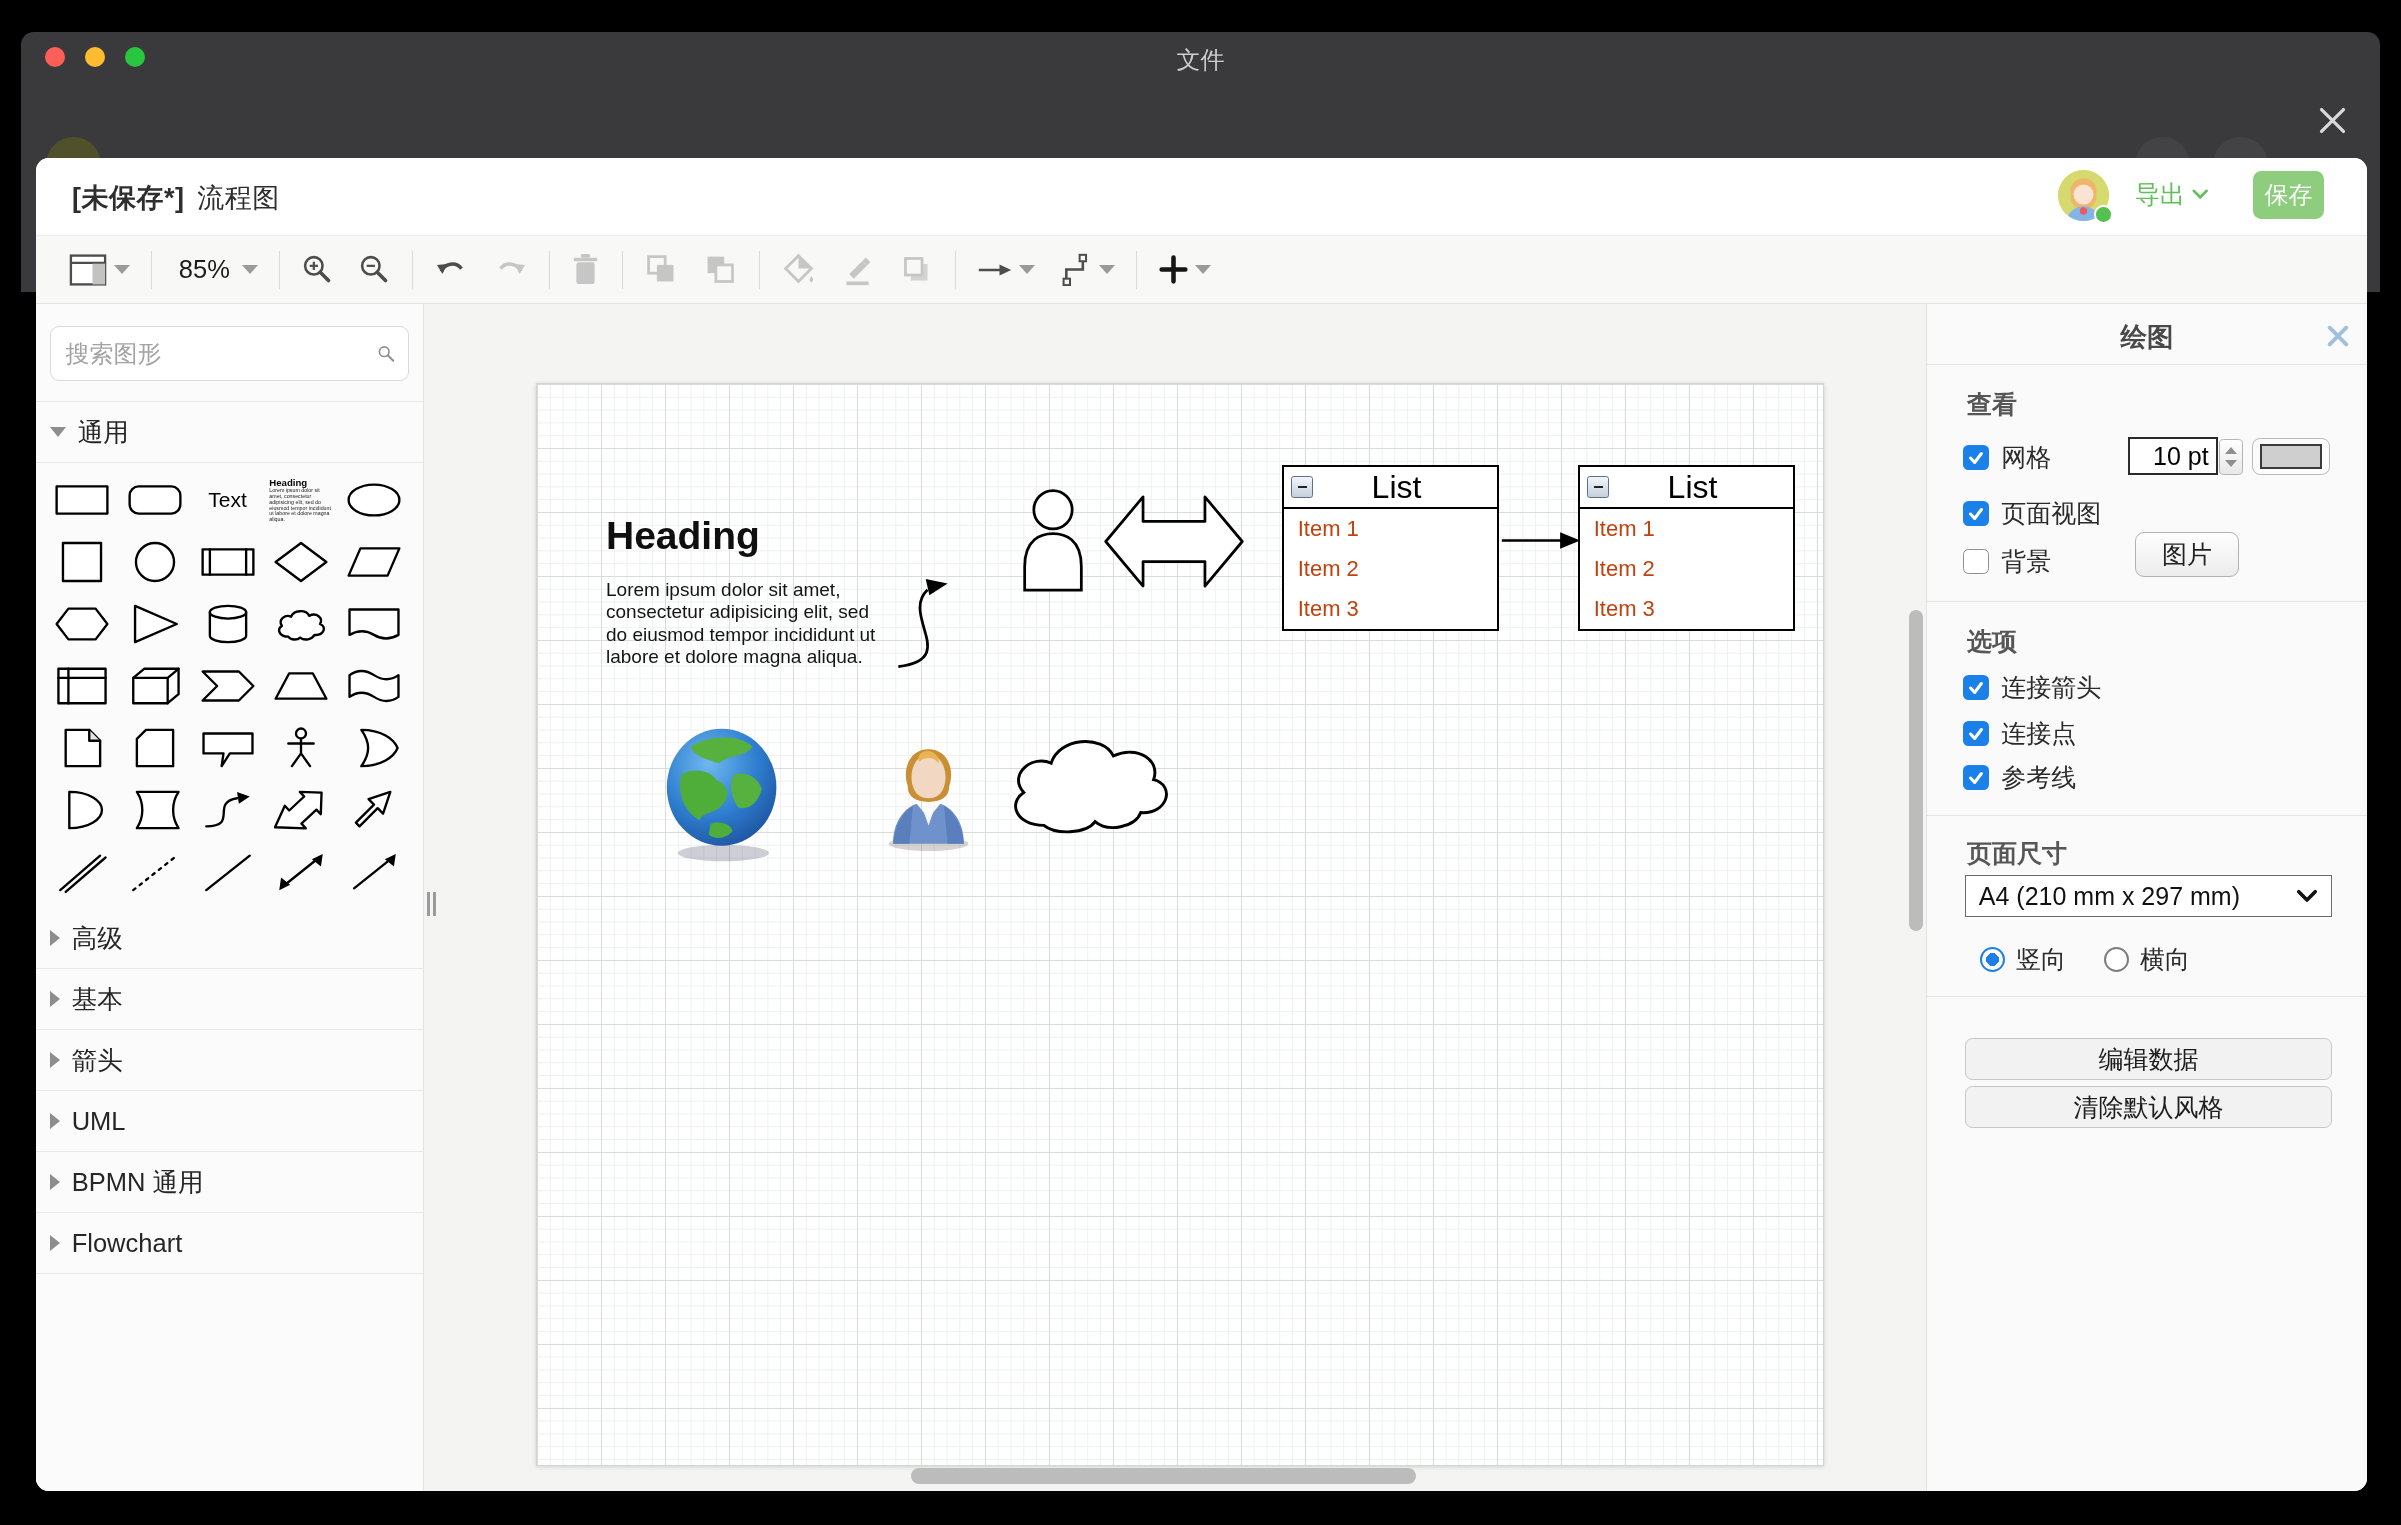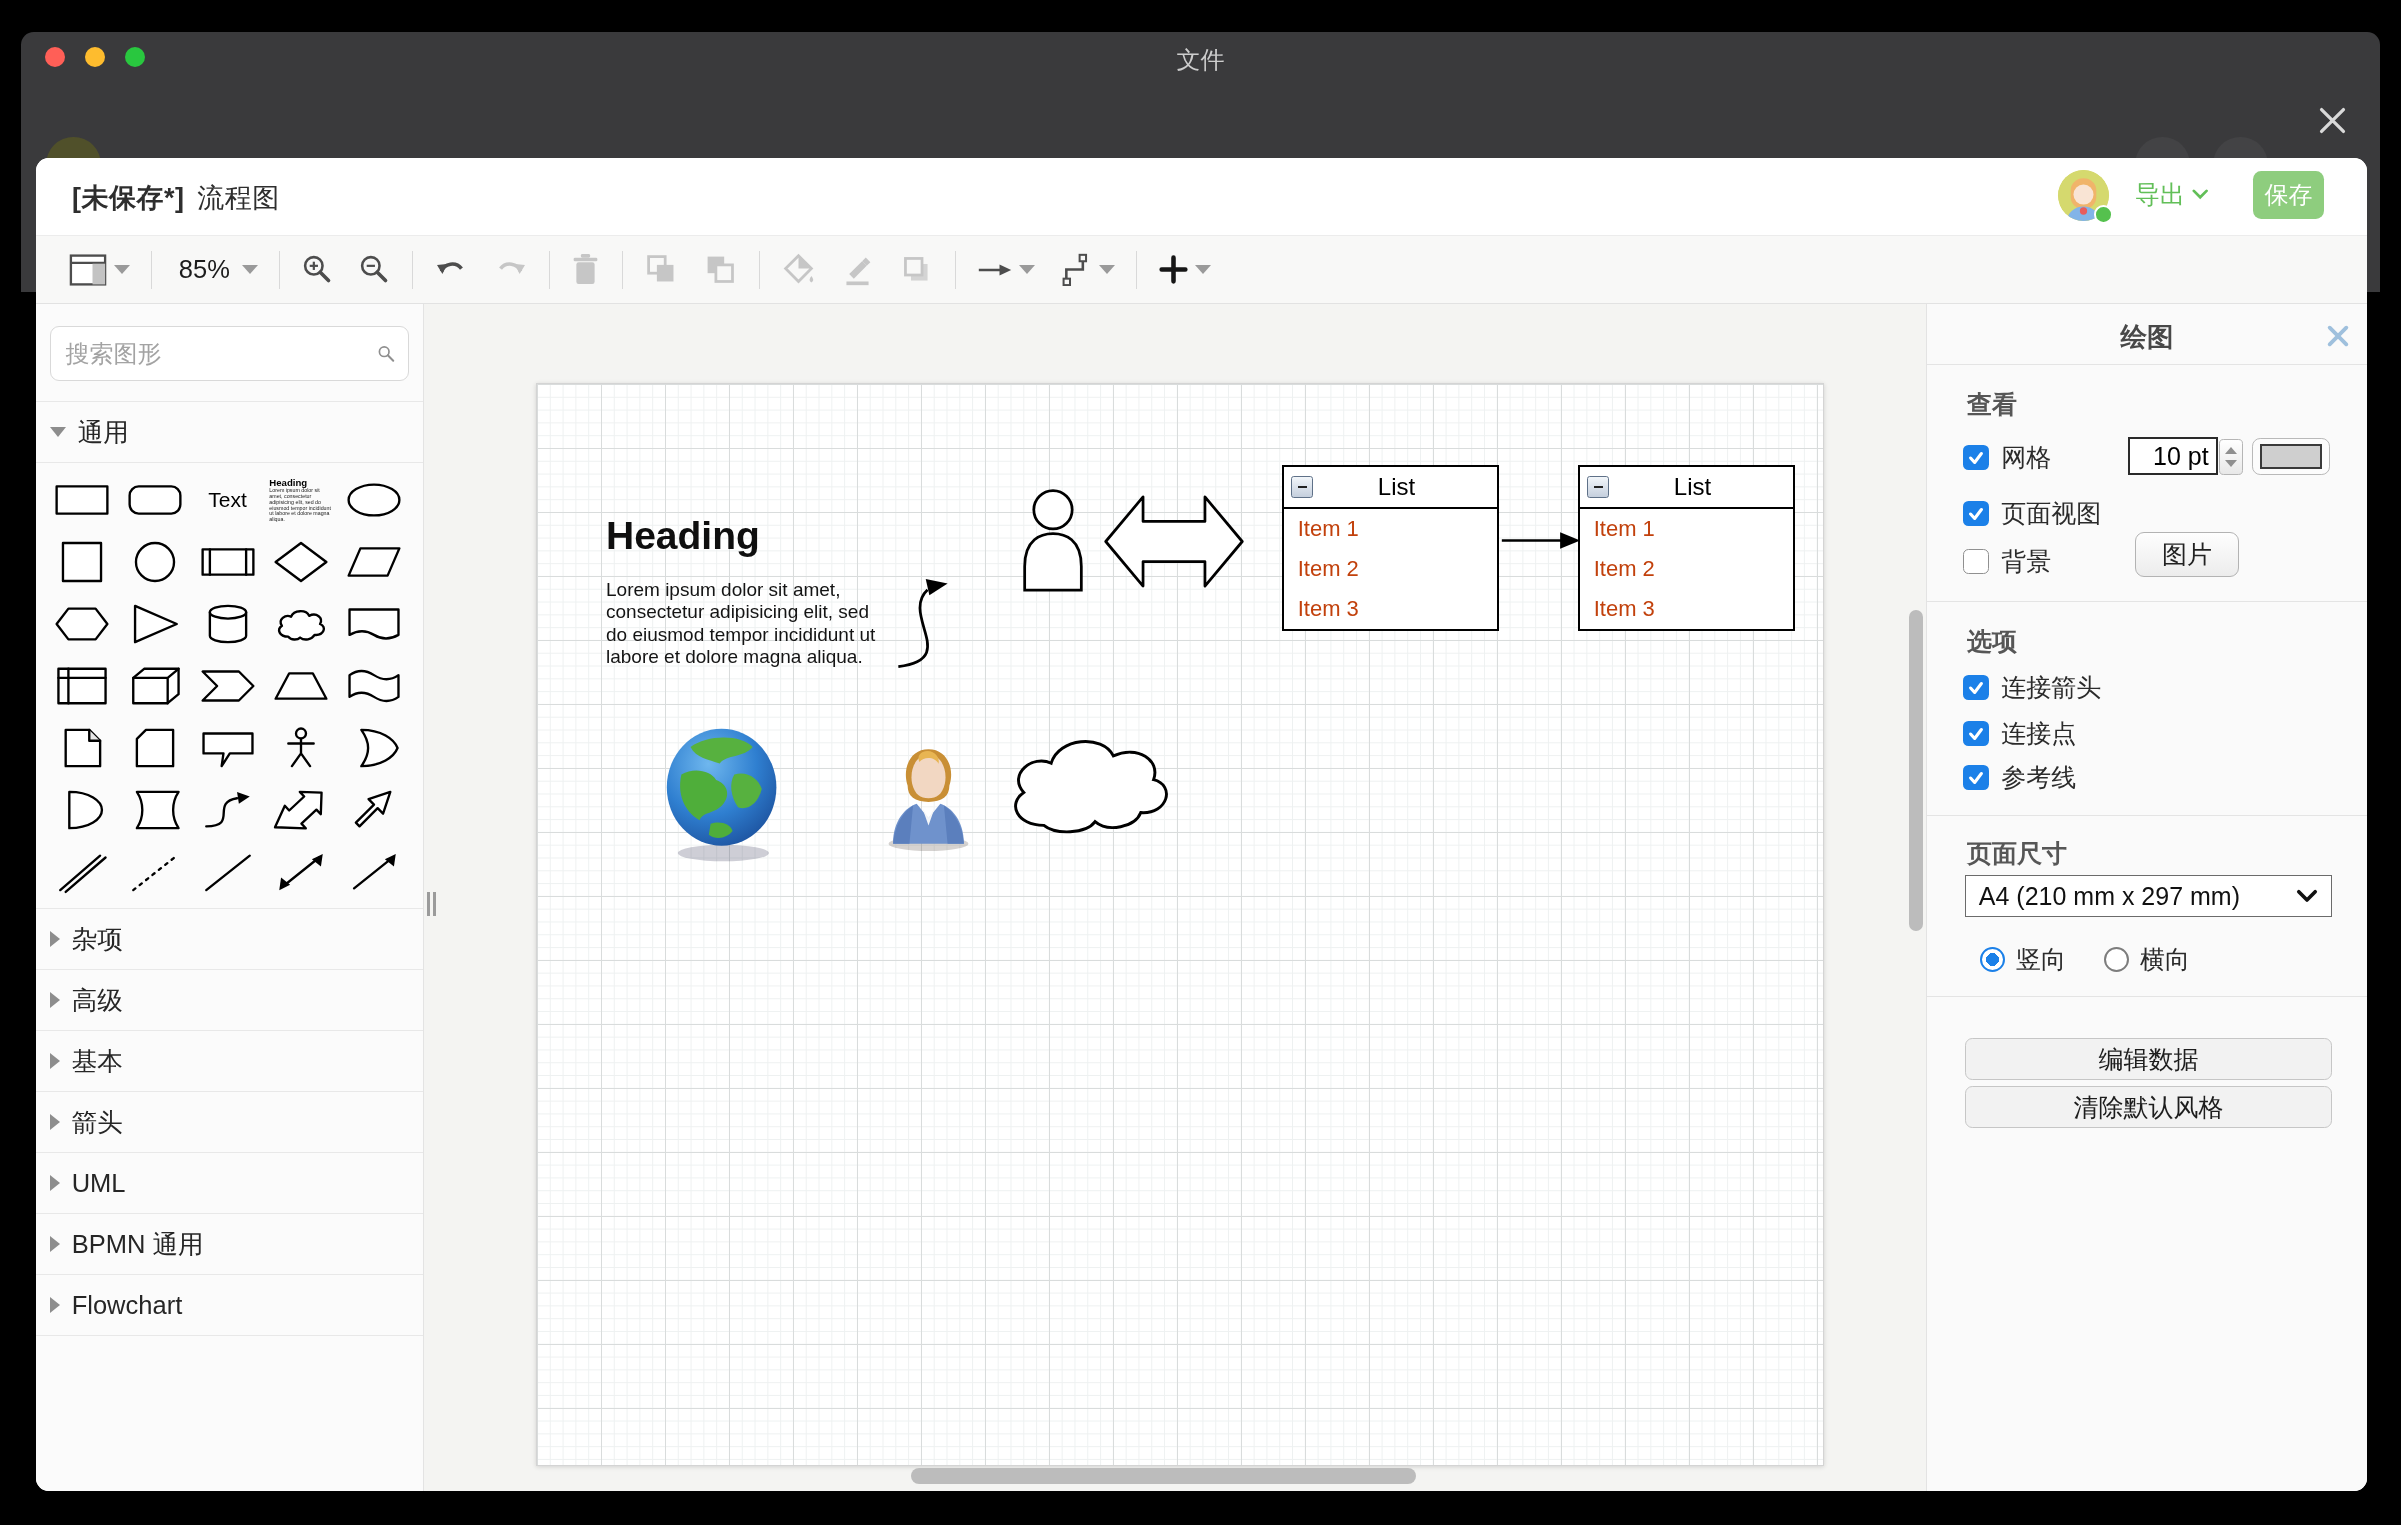"List" .list-head { font-size: 24px -> 32px }
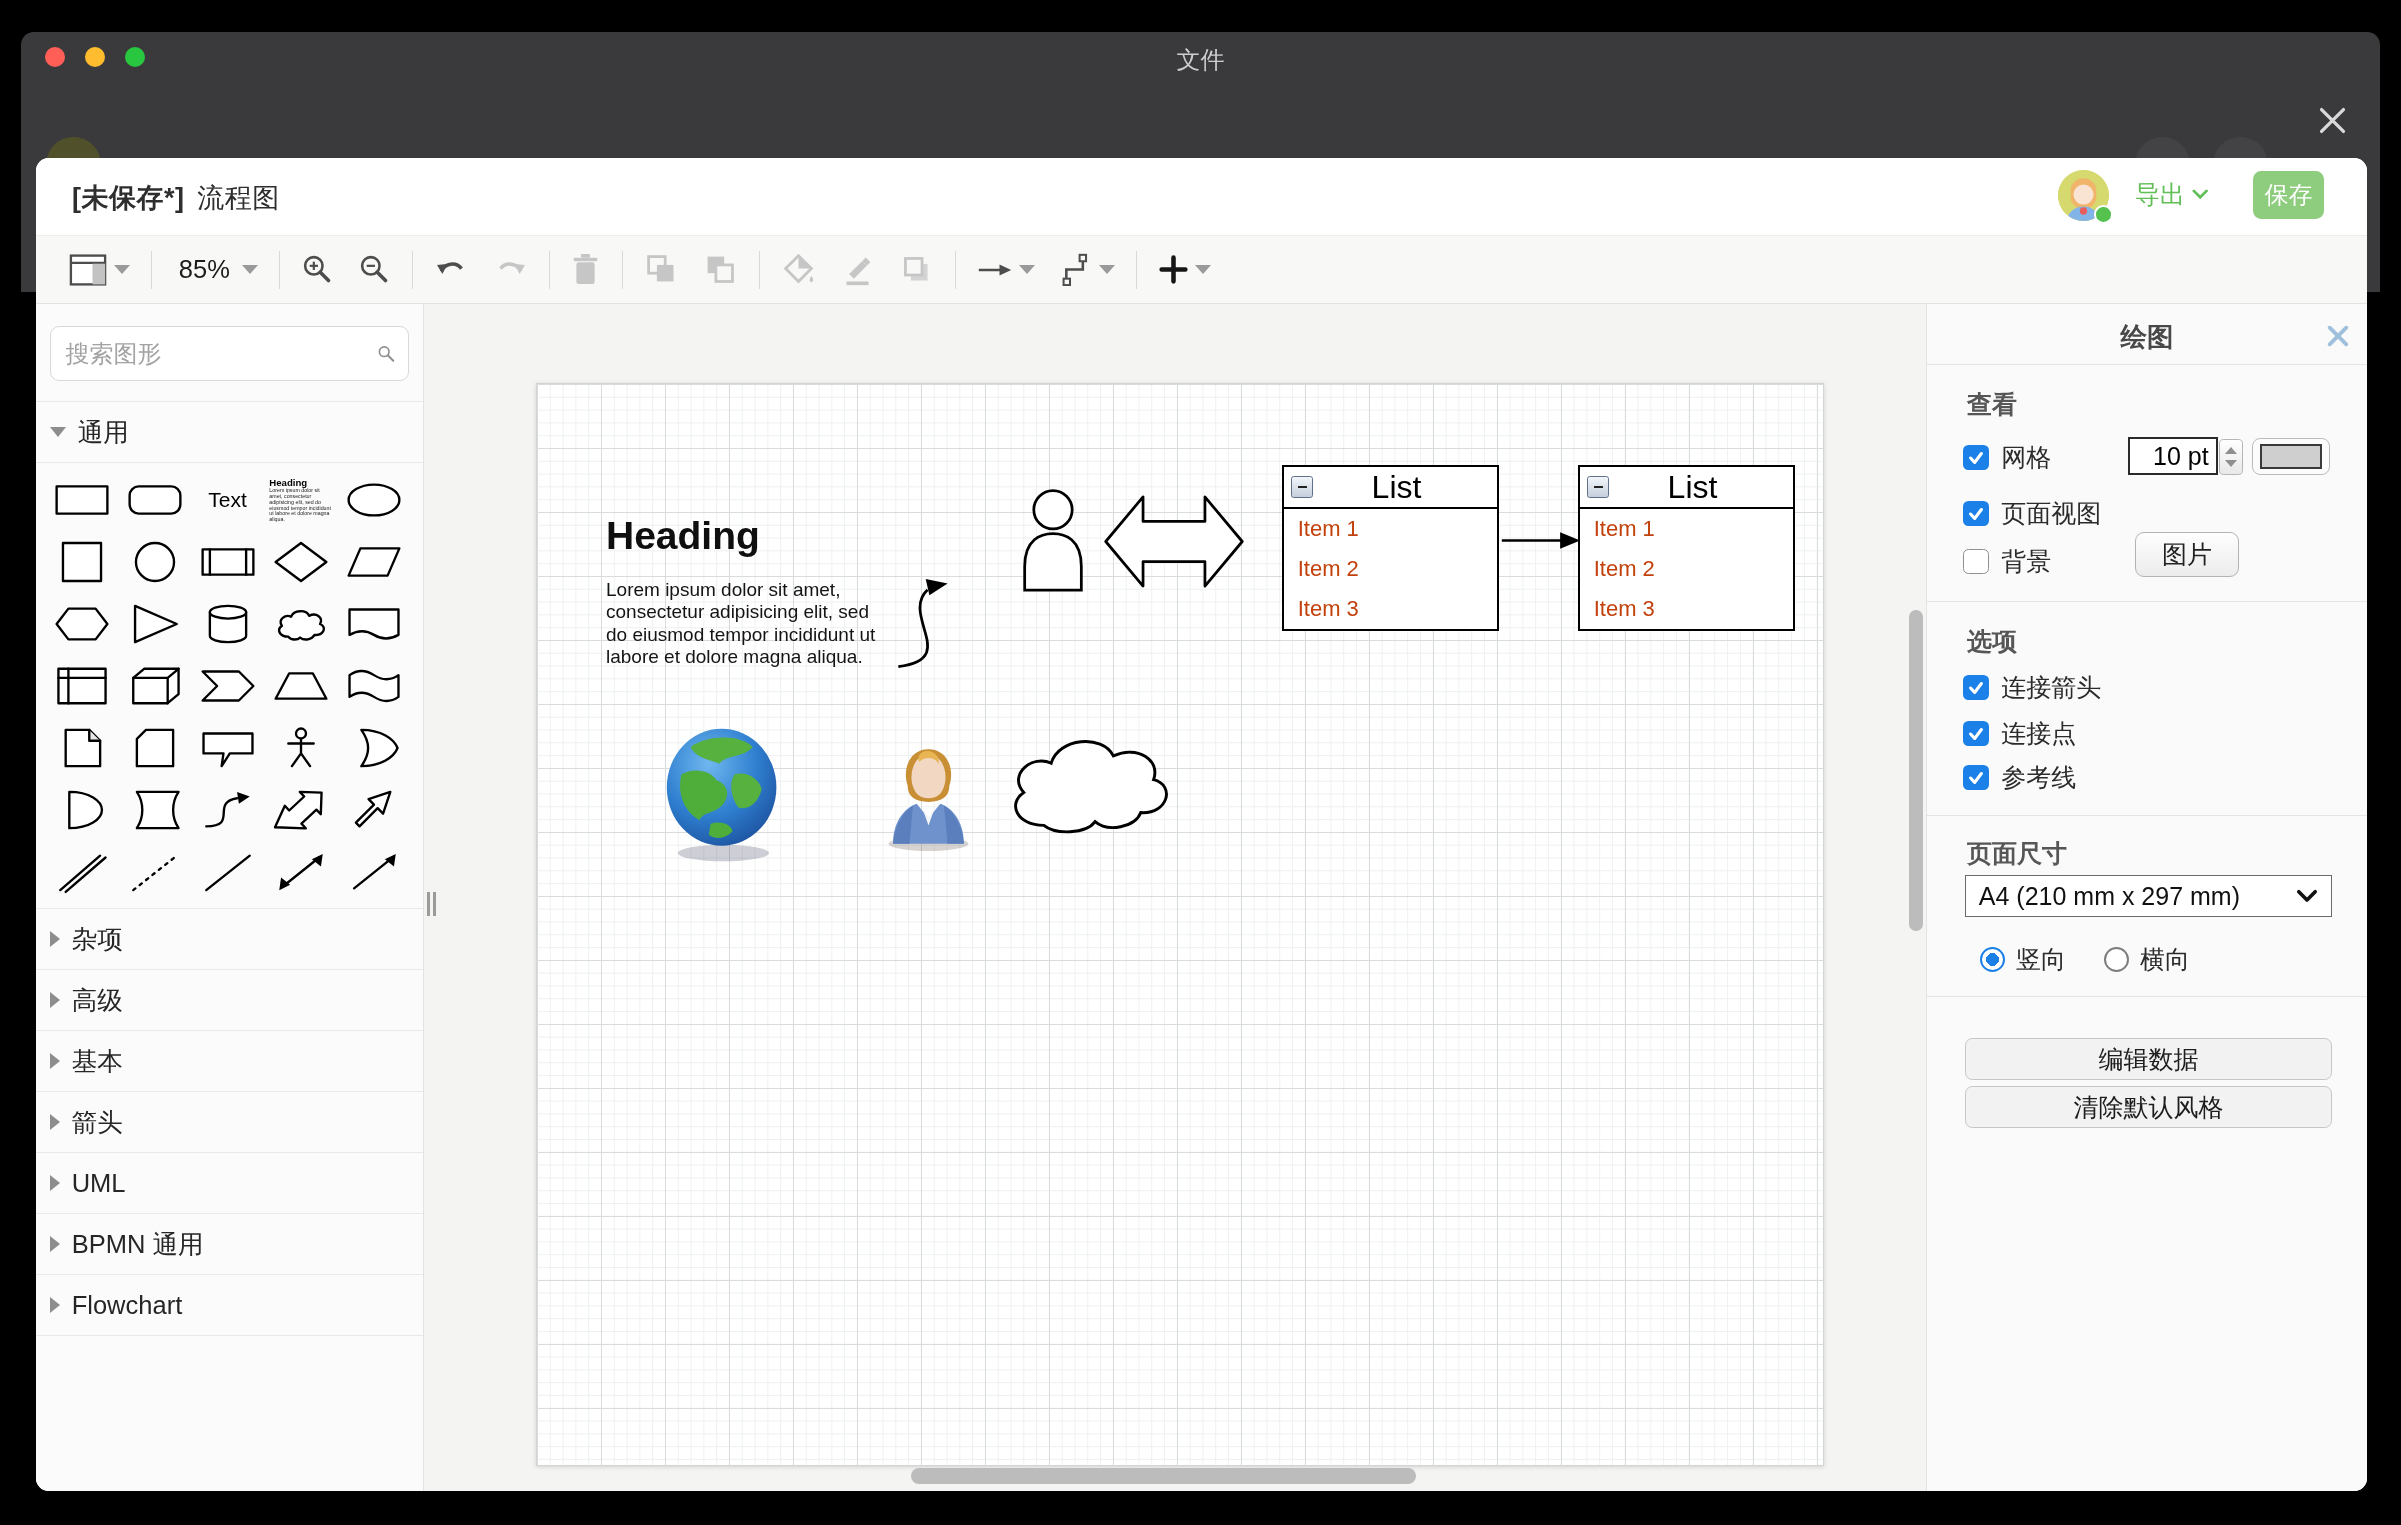"杂项" div.sec-row { html: <div> <span></span> <span>杂项</span> </div> -> none }
